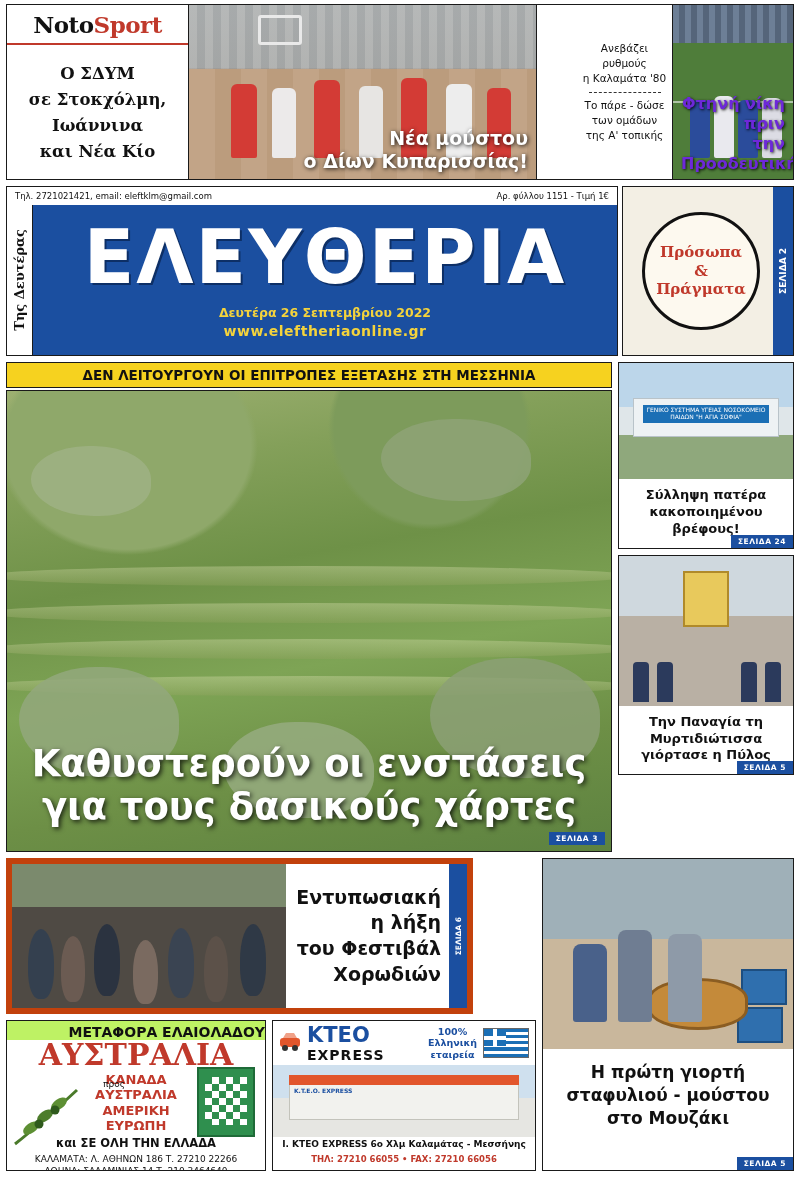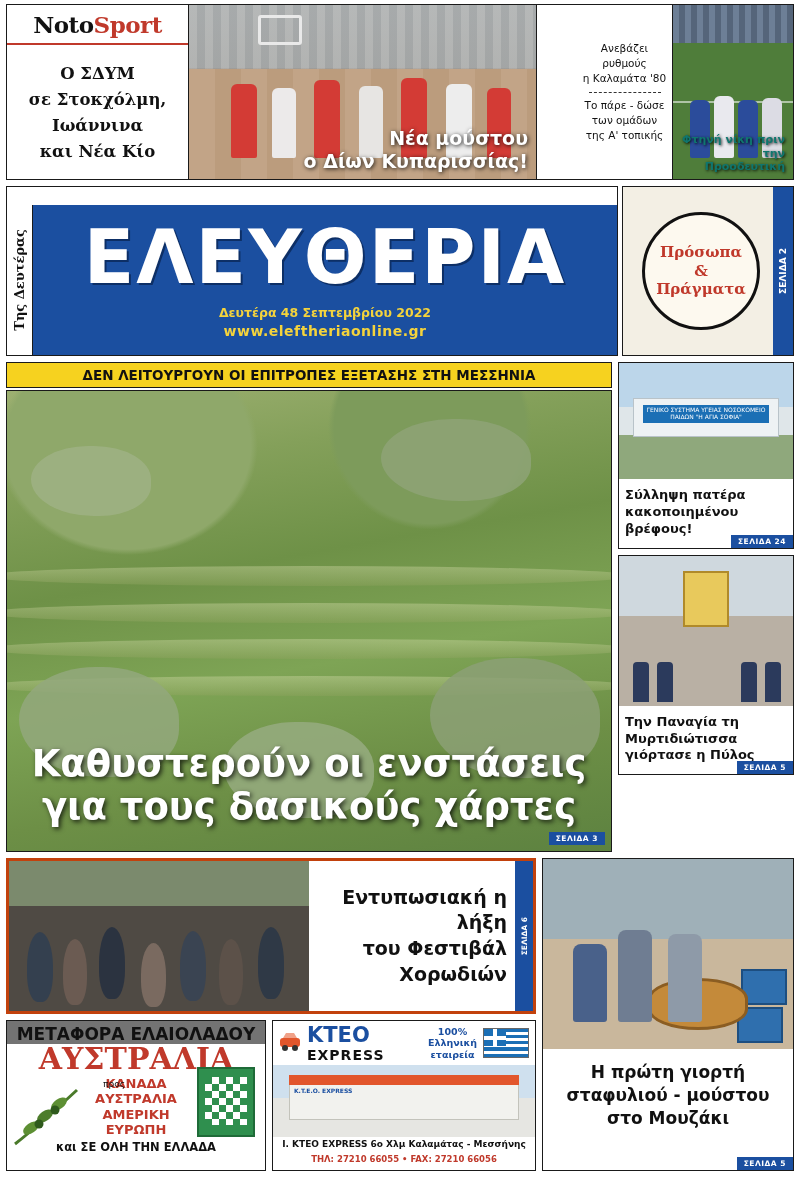"Φτηνή νίκη πριν" div.cap-over { color: #0f766e -> #6d28d9; font-size: 11px -> 16px }
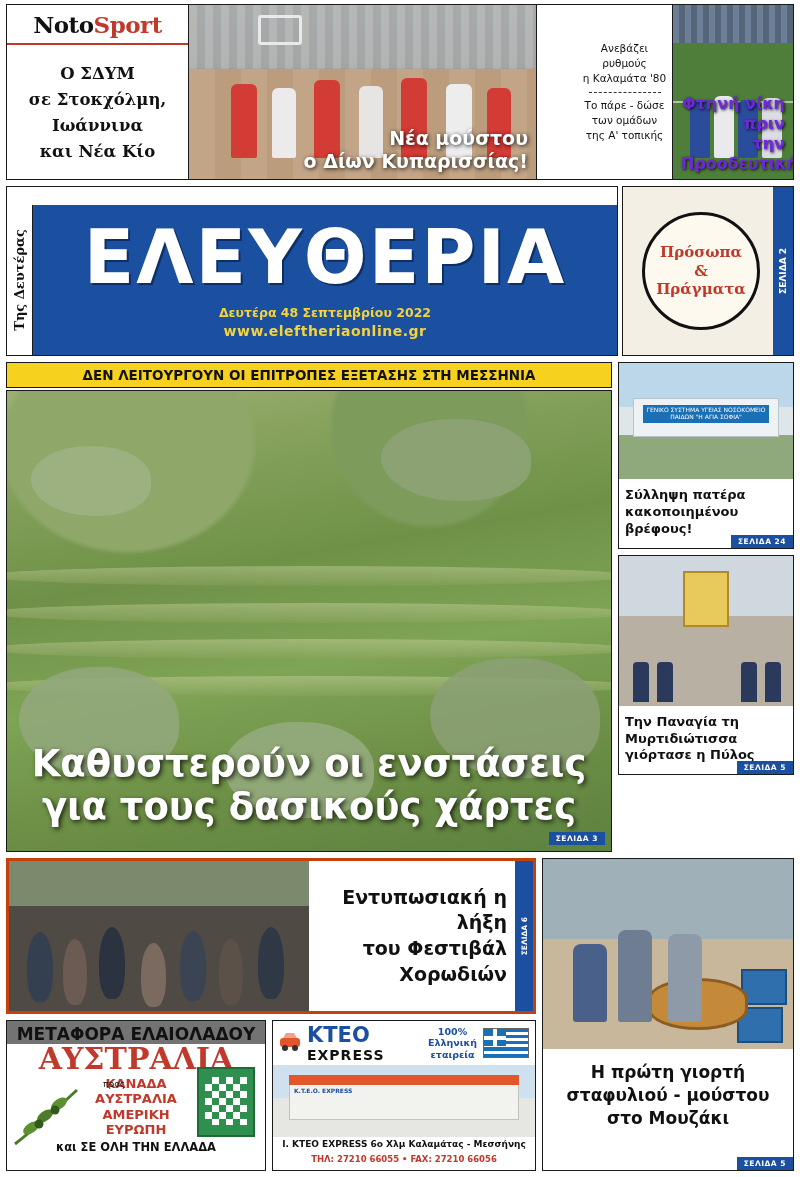"Τηλ. 2721021421, email:" div.mh-topline { html: none -> <div> <span>Τηλ. 2721021421, email: eleftklm@gmail.com</span> <span>Αρ. φύλλου 1151 - Τιμή 1€</span> </div> }
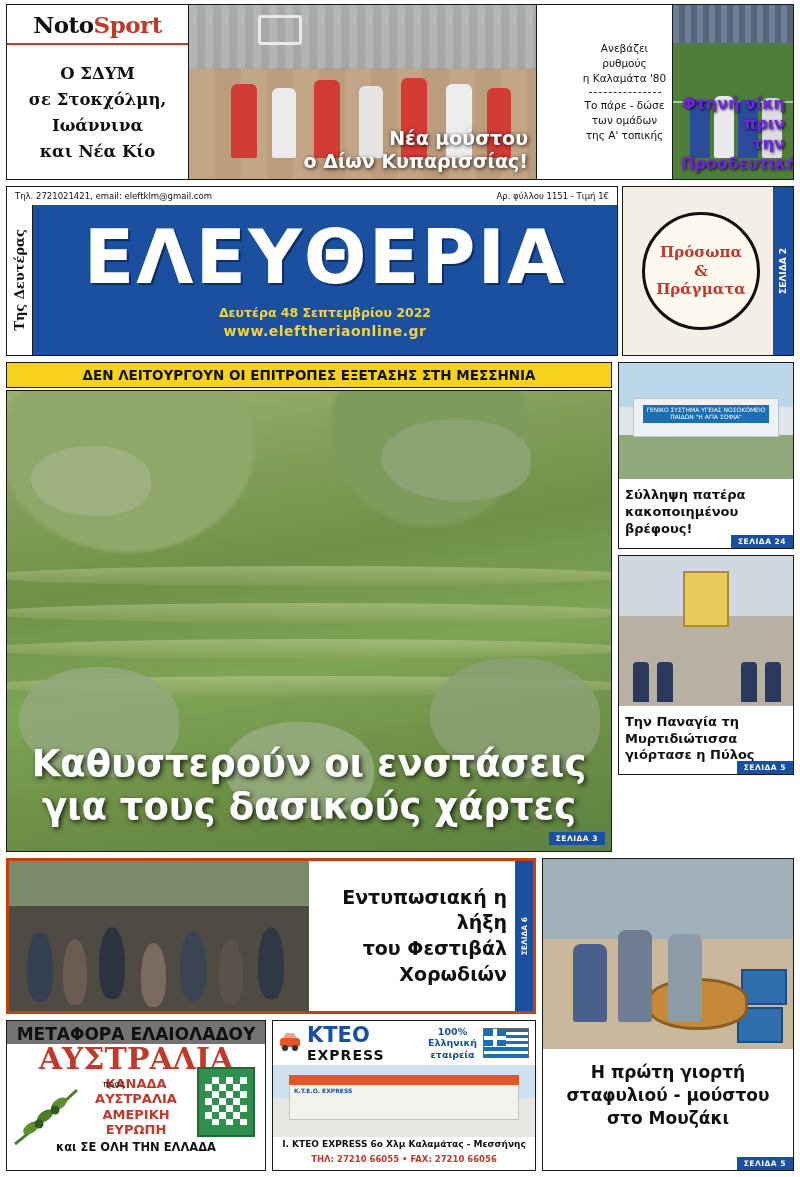"Δευτέρα 48 Σεπτεμβρίου 2022" div.mh-date { text: 48 -> 26 }
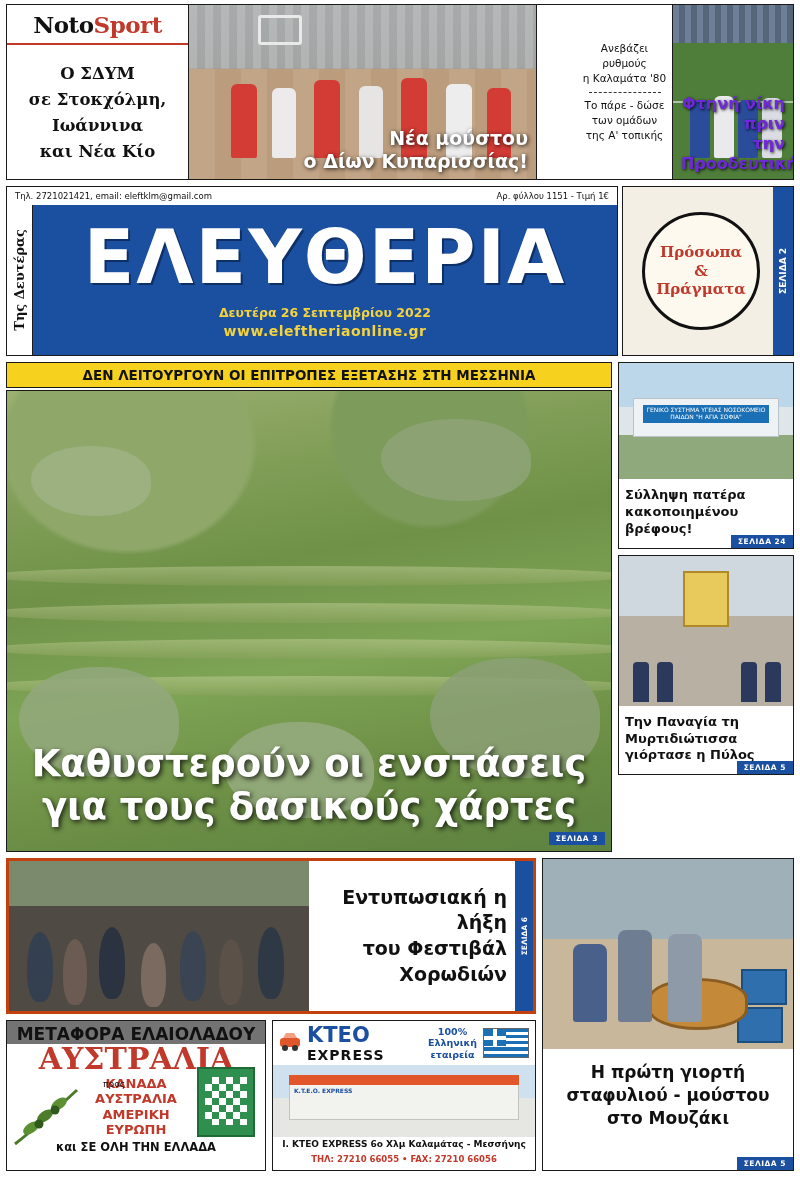"Σύλληψη πατέρα" .rcap { text-align: none -> center }
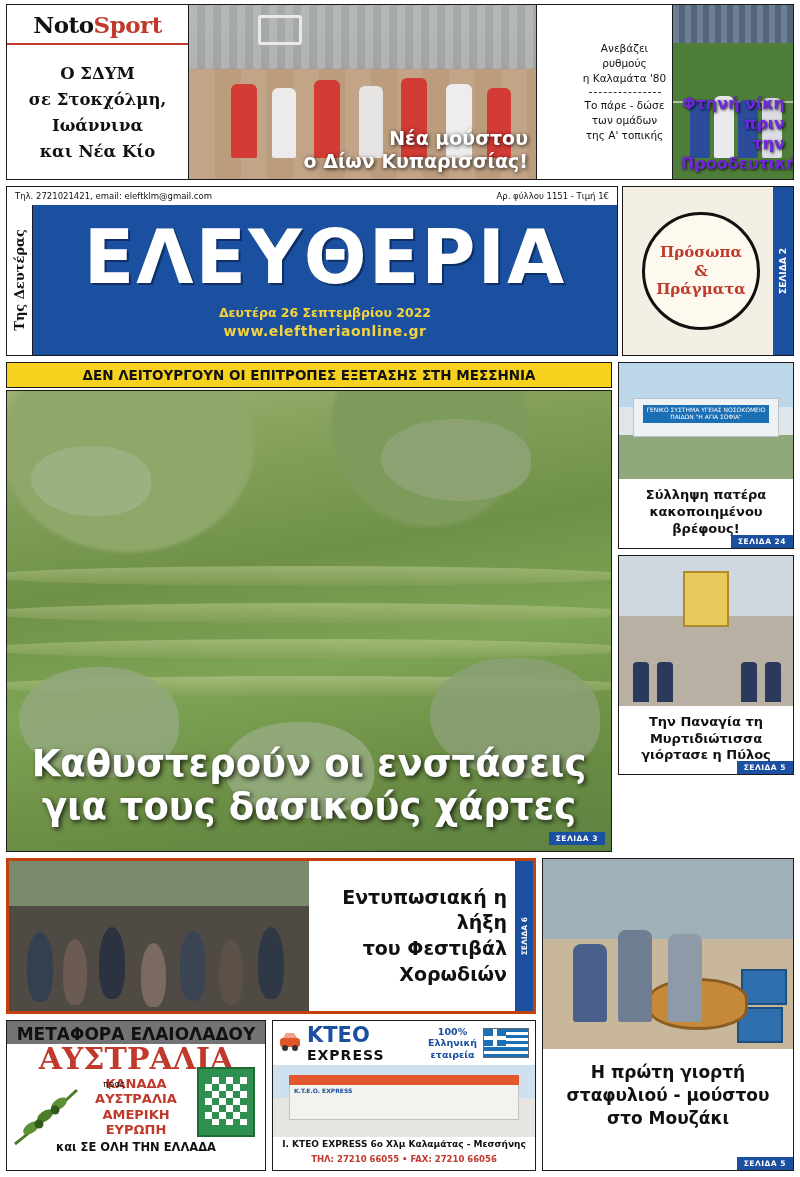"Εντυπωσιακή η λήξη" .fest { border: 3px solid #c2410c -> 6px solid #c2410c; width: 530px -> 467px }
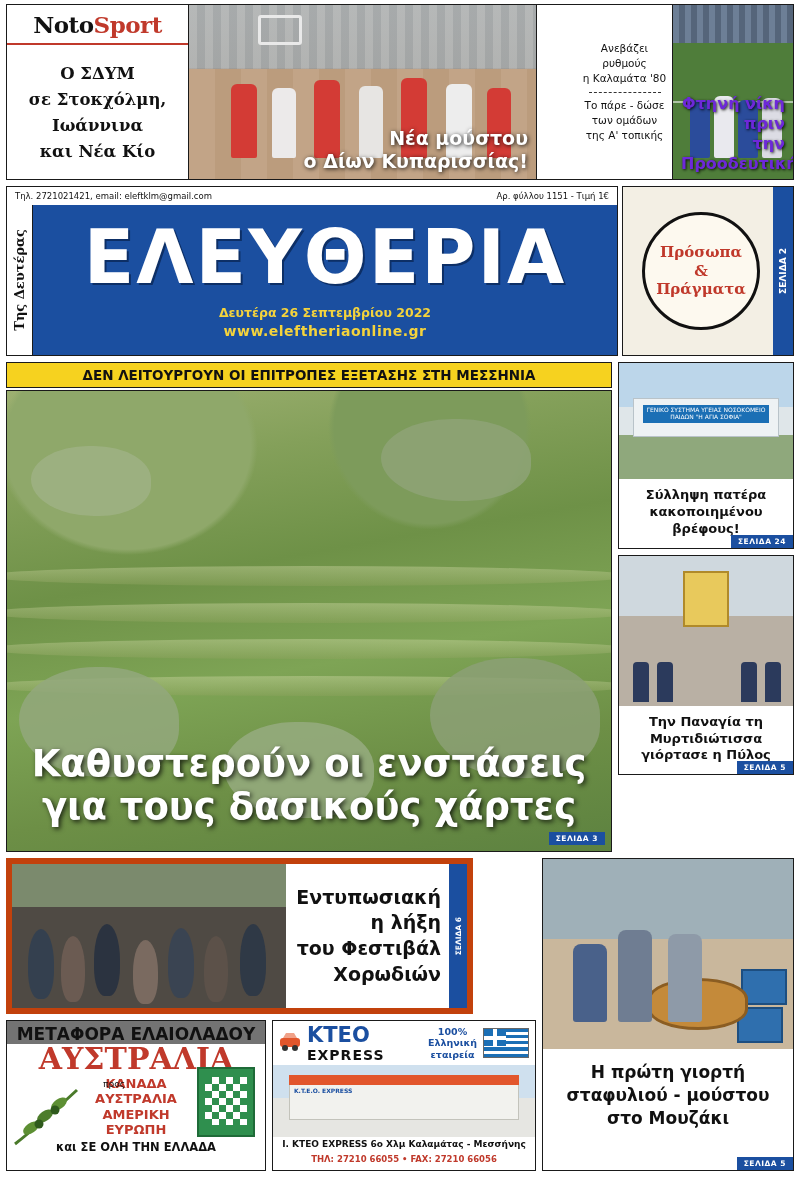"ΜΕΤΑΦΟΡΑ ΕΛΑΙΟΛΑΔΟΥ" .ad1 .hdr { background: #737373 -> #bef264; font-size: 17px -> 14px; text-align: center -> right }
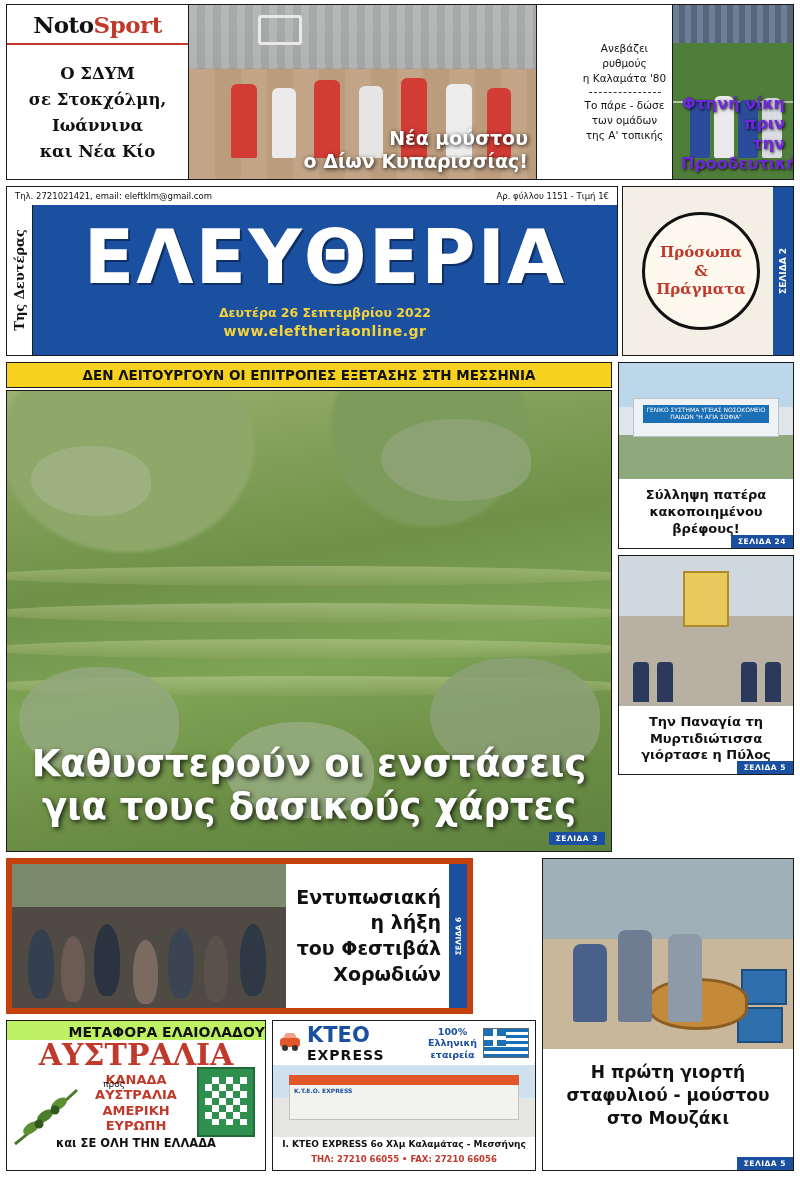"ΚΑΛΑΜΑΤΑ: Λ. ΑΘΗΝΩΝ 186 Τ." div.foot { html: none -> <div> <div>ΚΑΛΑΜΑΤΑ: Λ. ΑΘΗΝΩΝ 186 Τ. 27210 22266</div> <div>ΑΘΗΝΑ: ΣΑΛΑΜΙΝΙΑΣ 14 Τ. 210 3464640</div> </div> }
